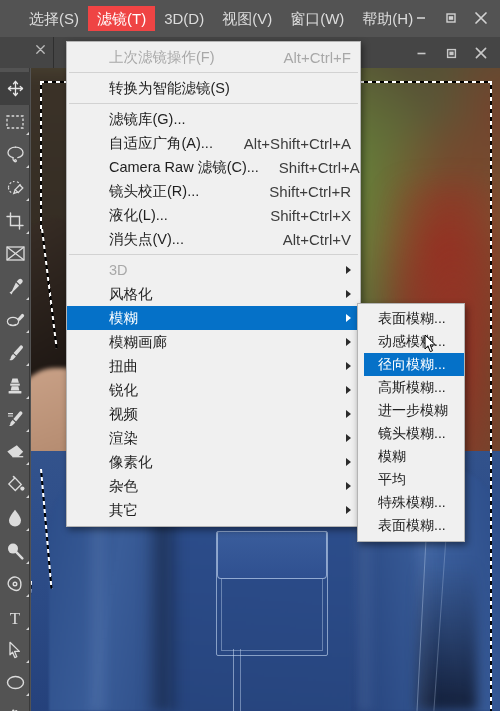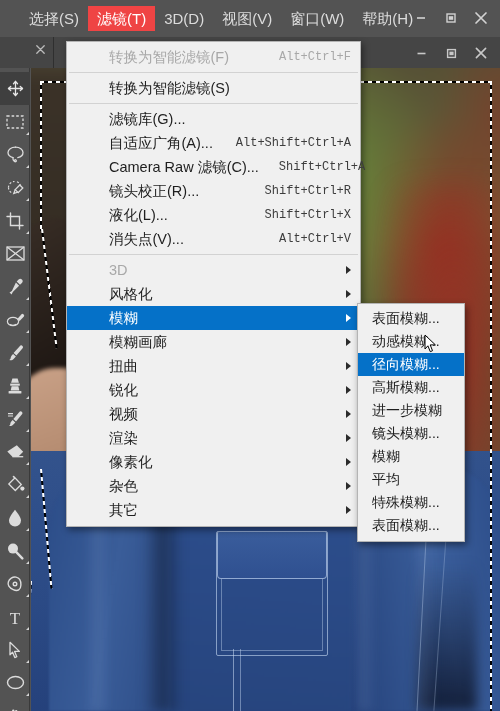"转换为智能滤镜(F)" span { text: 转换为智能滤镜 -> 上次滤镜操作 }
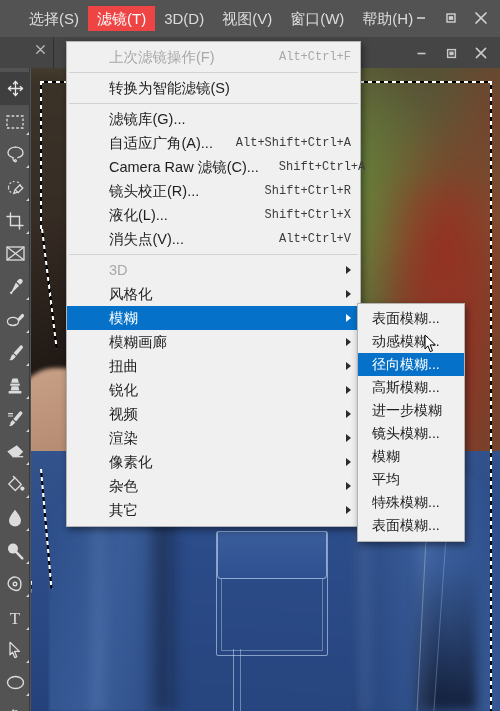"Alt+Ctrl+F" .mi .sc { font-family: Liberation Mono, monospace -> Liberation Sans, sans-serif; font-size: 12px -> 15px }
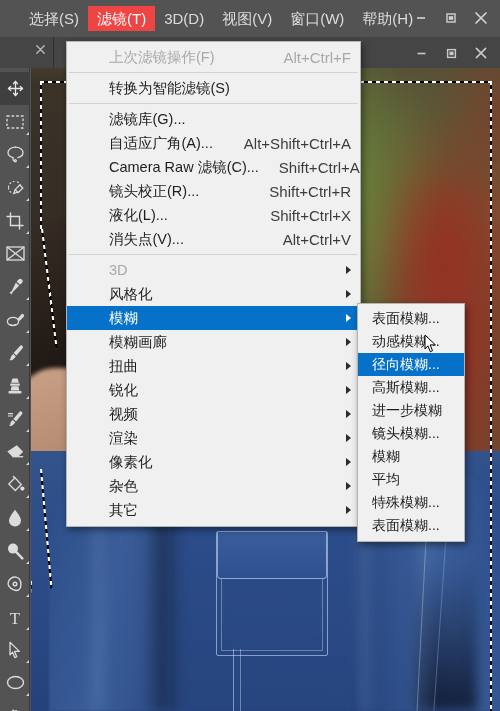"表面模糊..." .submenu { padding: 3px 0 4px 0 -> 3px 0 4px 6px }
